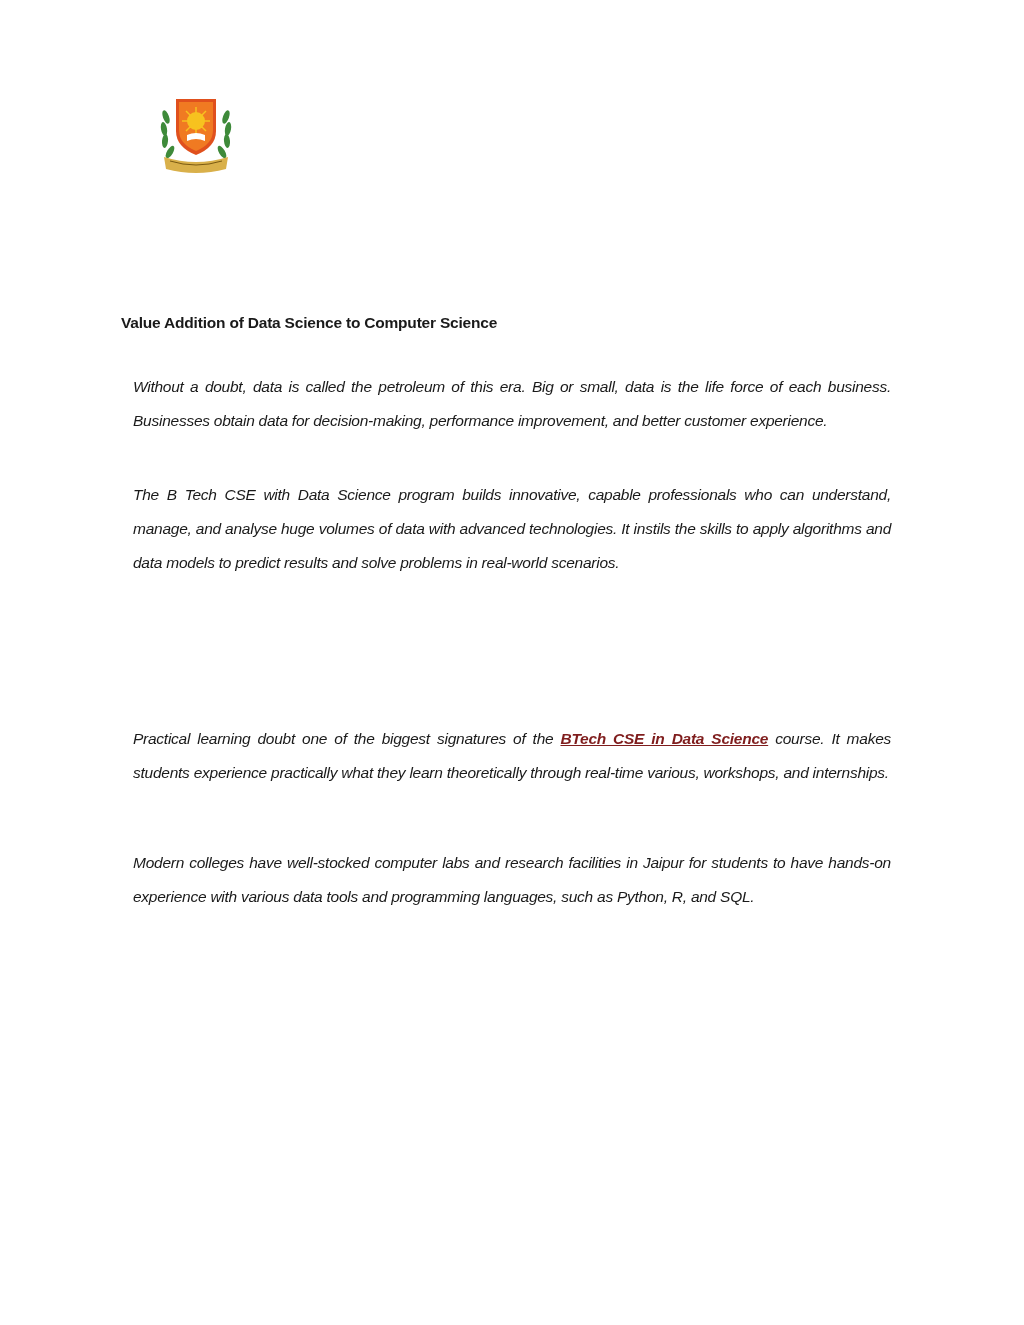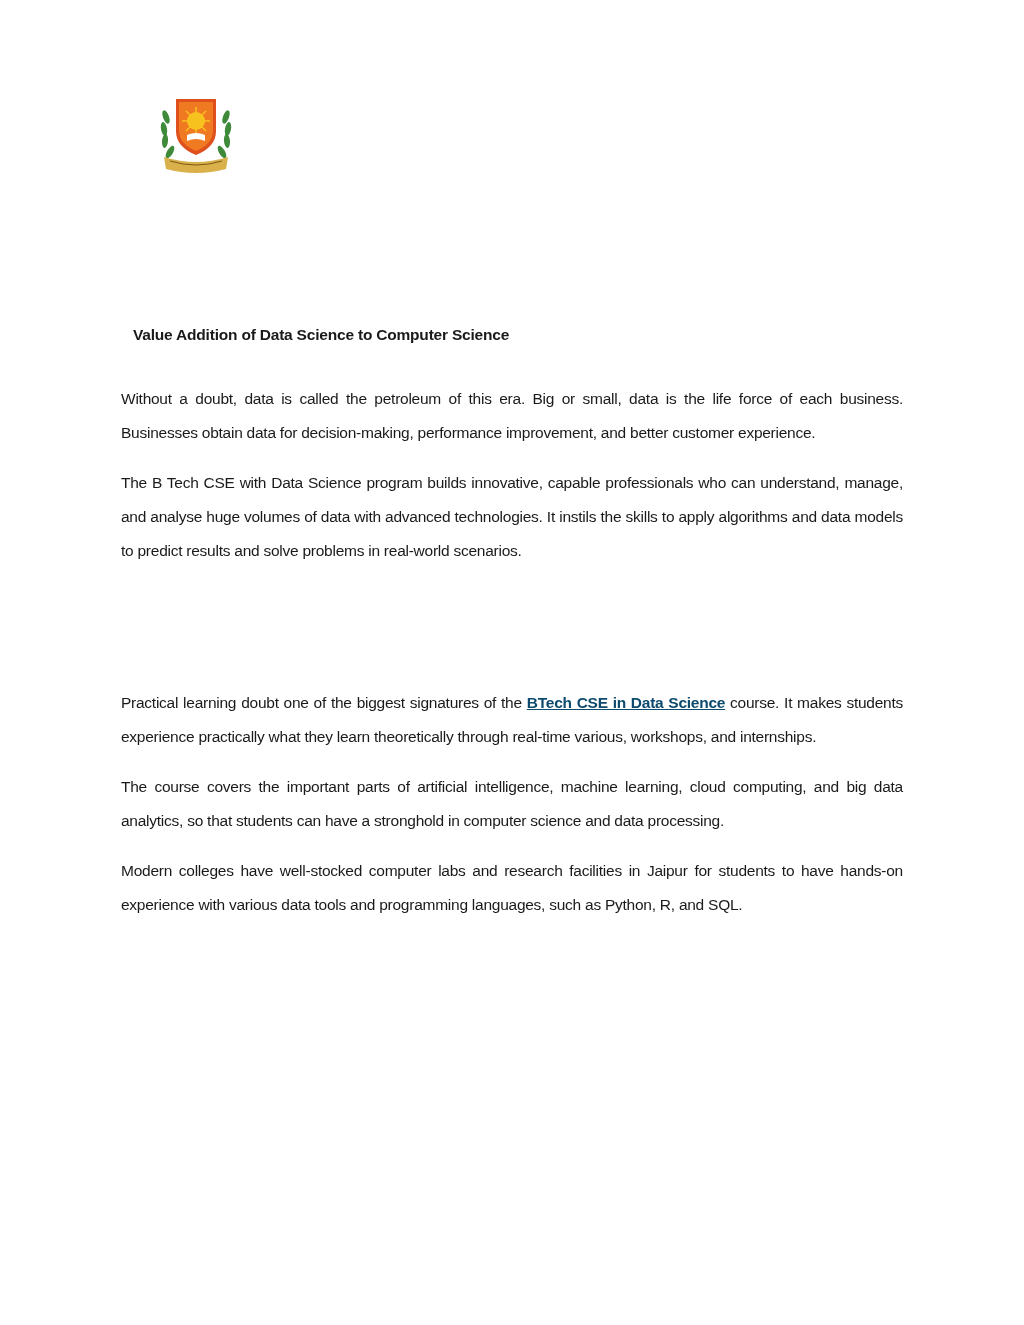"Value Addition of Data Science" h2 { margin: 12px -> 0 }
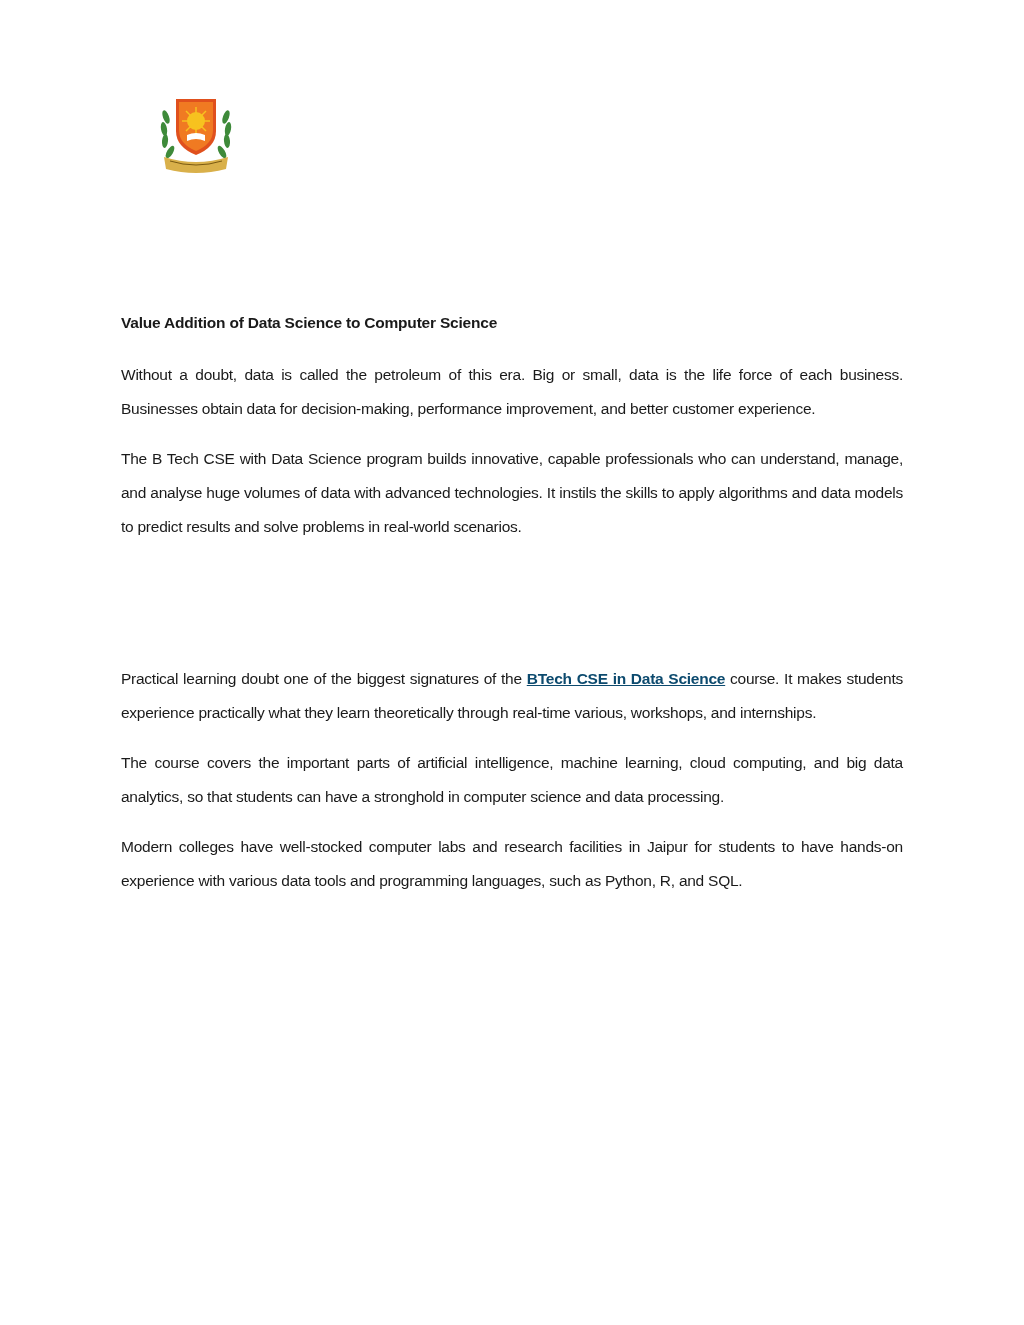"Without a doubt, data is" p { font-style: none -> italic; margin: 0 -> 12px }
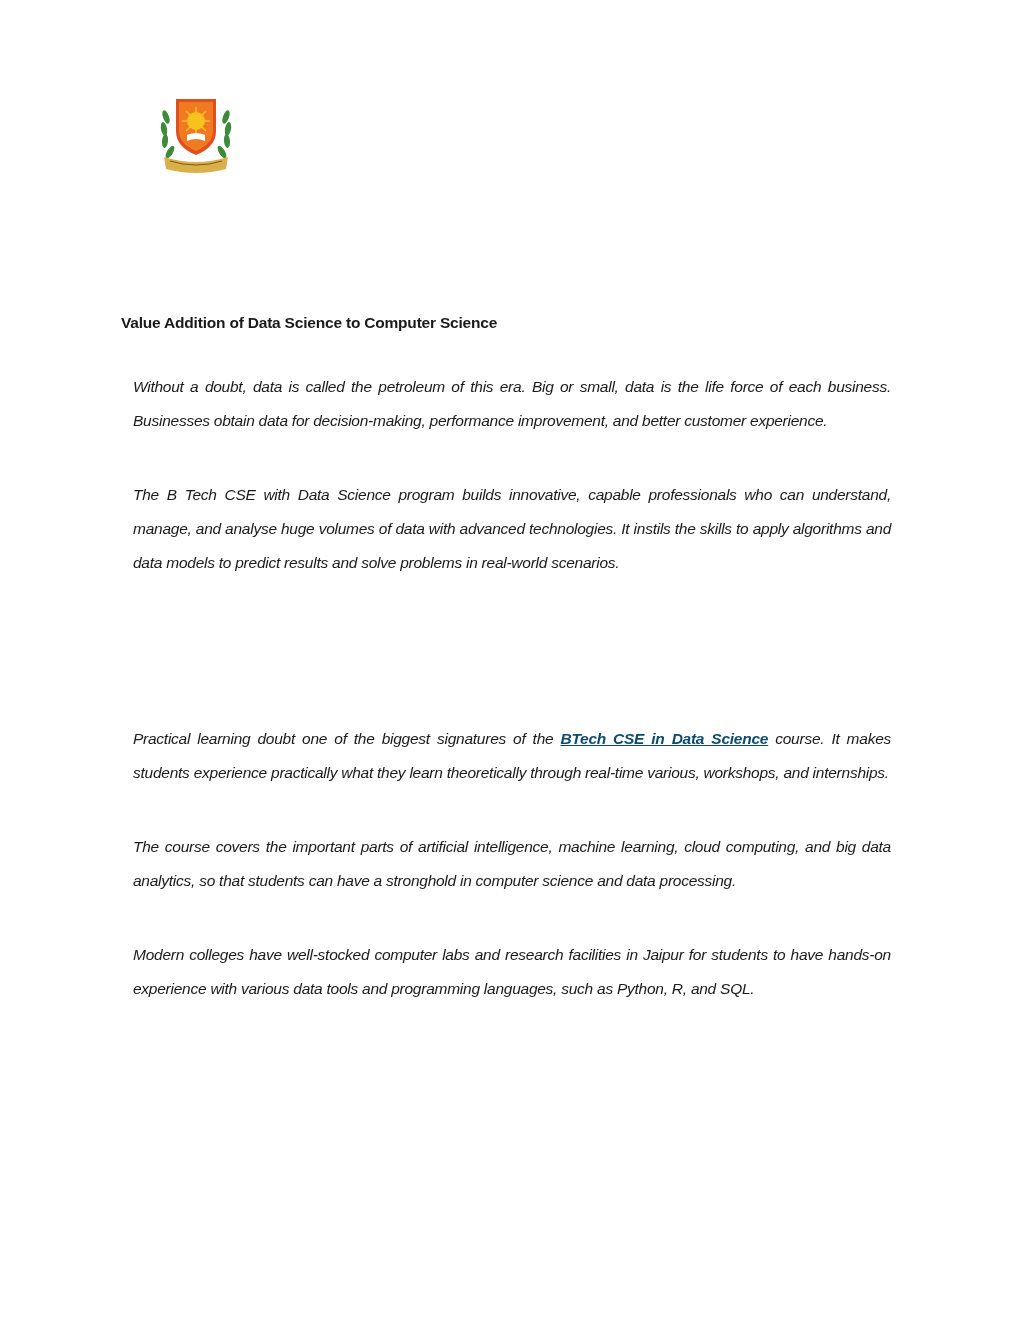"BTech CSE in Data Science" a { color: #0c4a6e -> #7f1d1d }
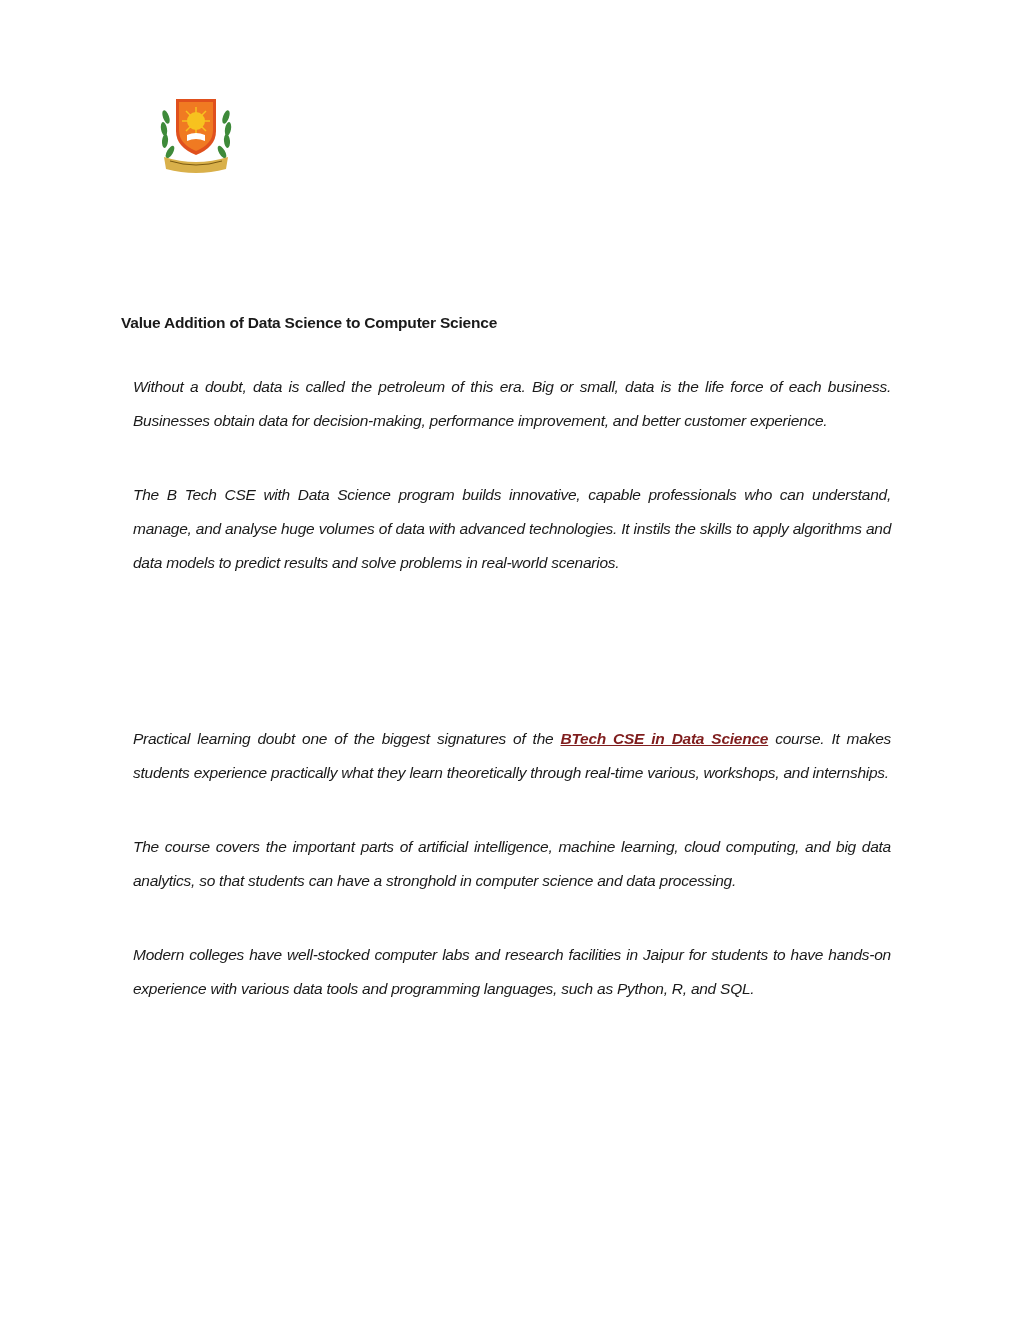"The course covers the important" p { html: <p>The course covers the important parts of artificial intelligence, machine learning, cloud computing, and big data analytics, so that students can have a stronghold in computer science and data processing.</p> -> none }
